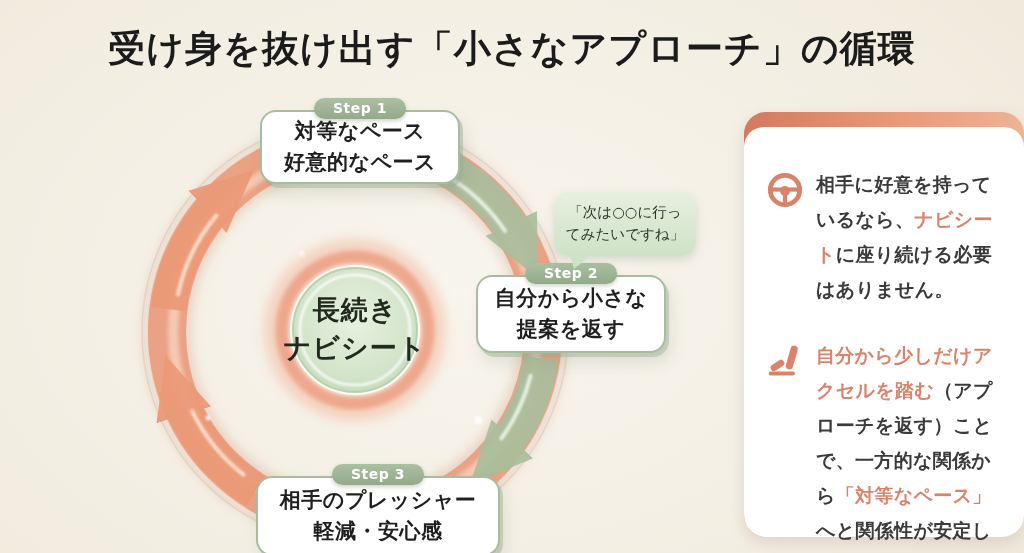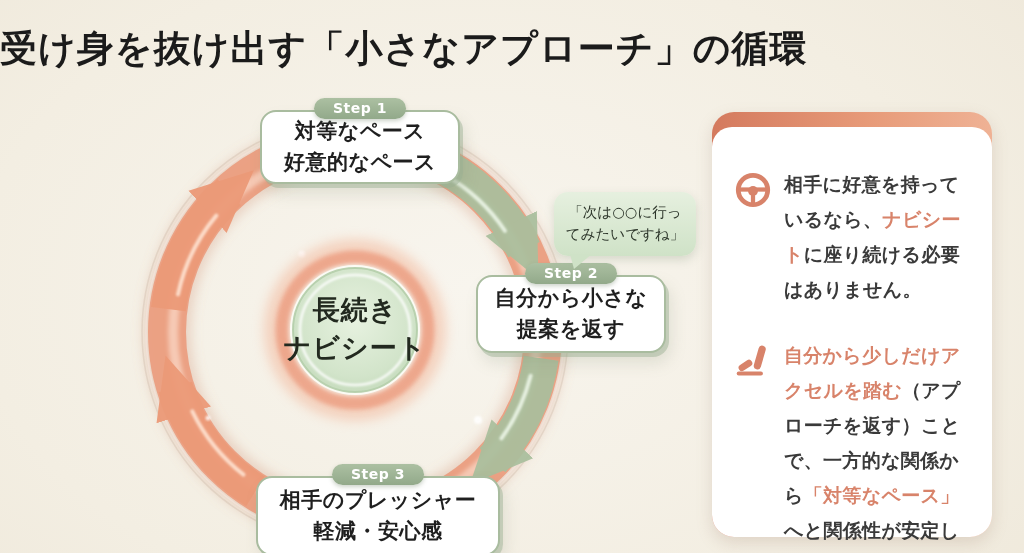"受け身を抜け出す「小さなアプローチ」の循環" .title { text-align: none -> center }
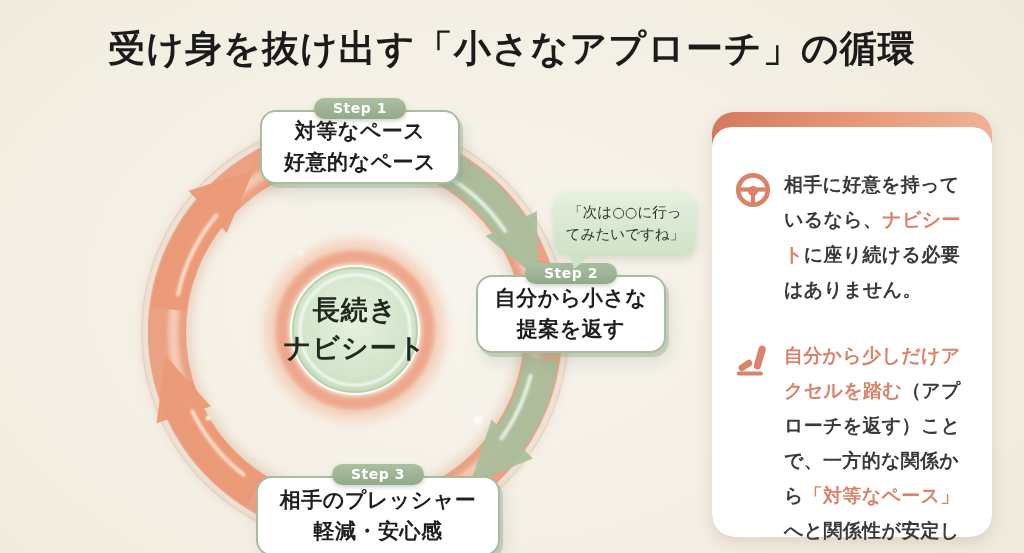"相手に好意を持っているなら、ナビシートに座り続ける必要はありません。" .panel { left: 712px -> 744px }
